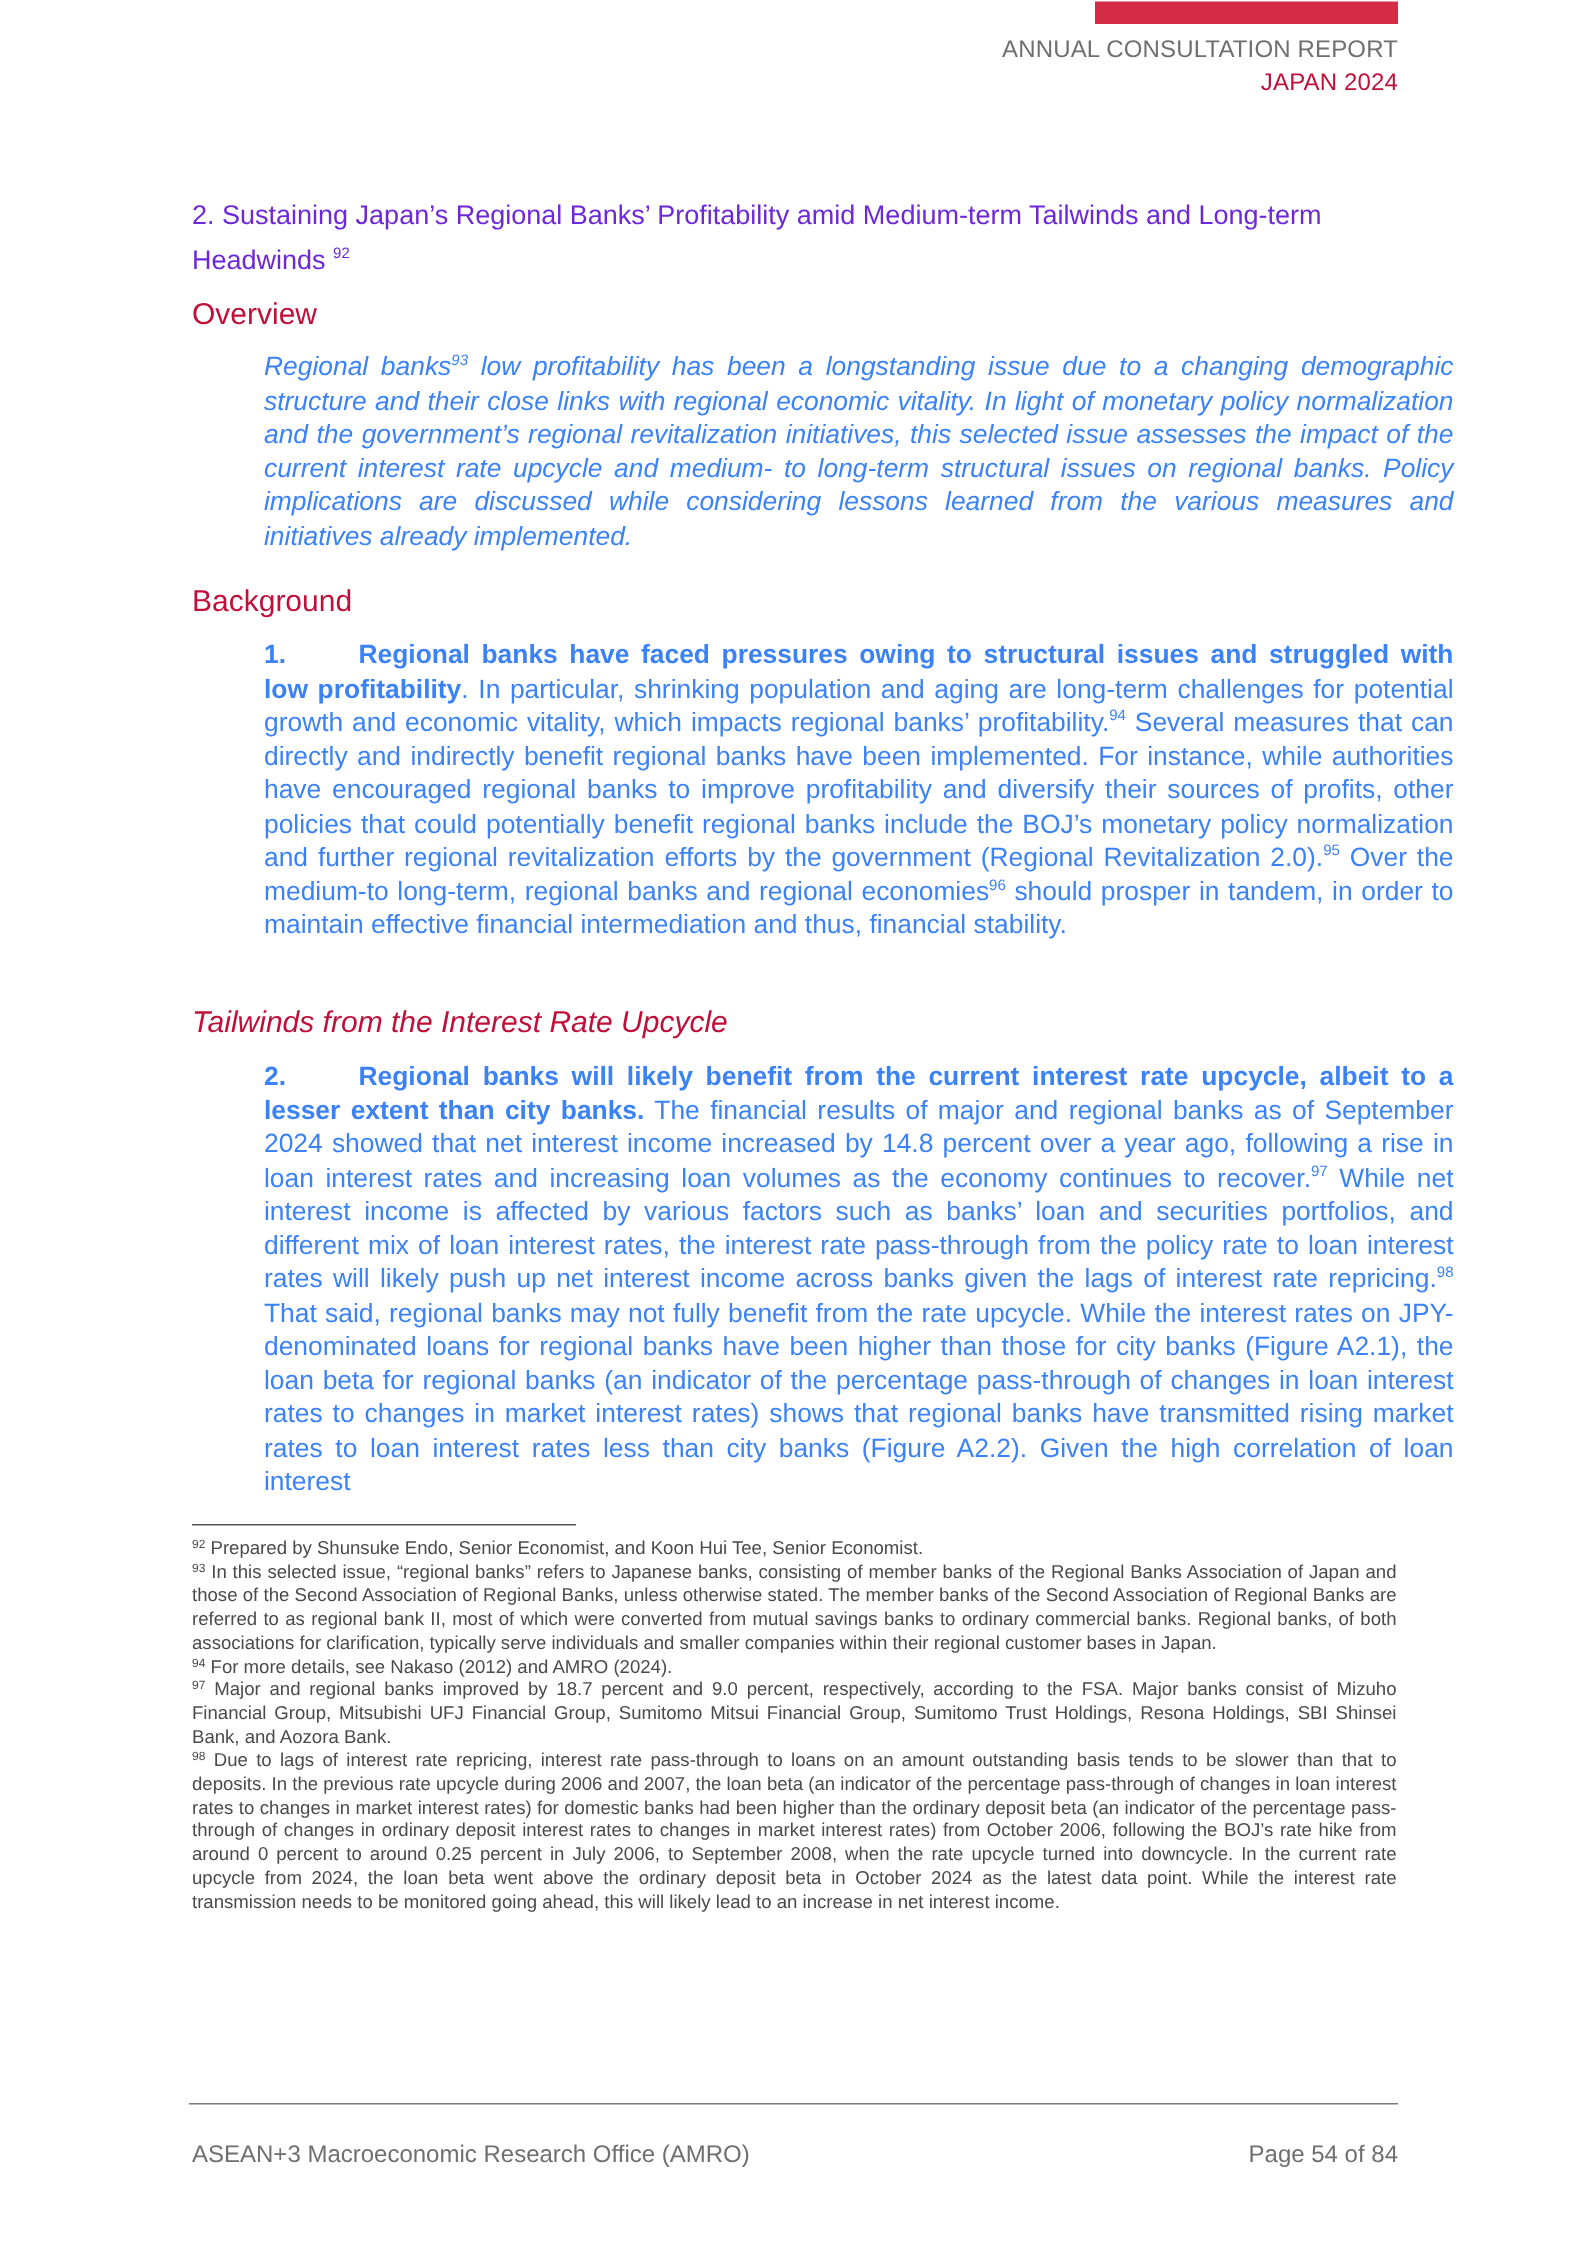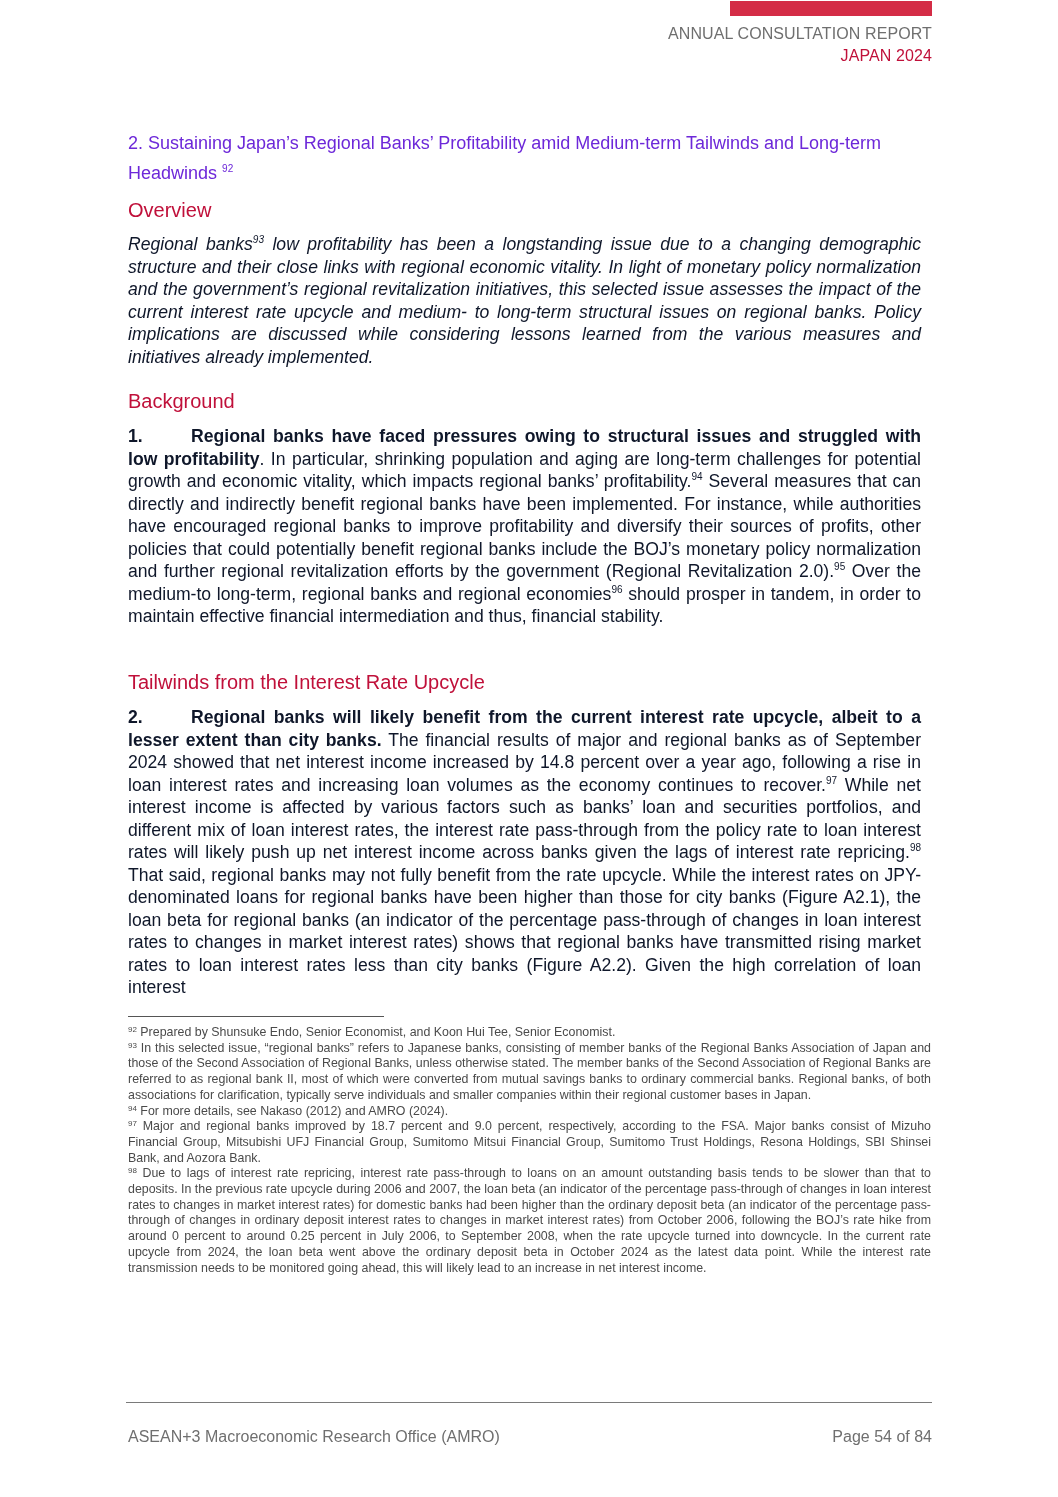"Regional banks93 low profitability has" .body-text { color: #0f172a -> #3b82f6; margin-left: none -> 48px }
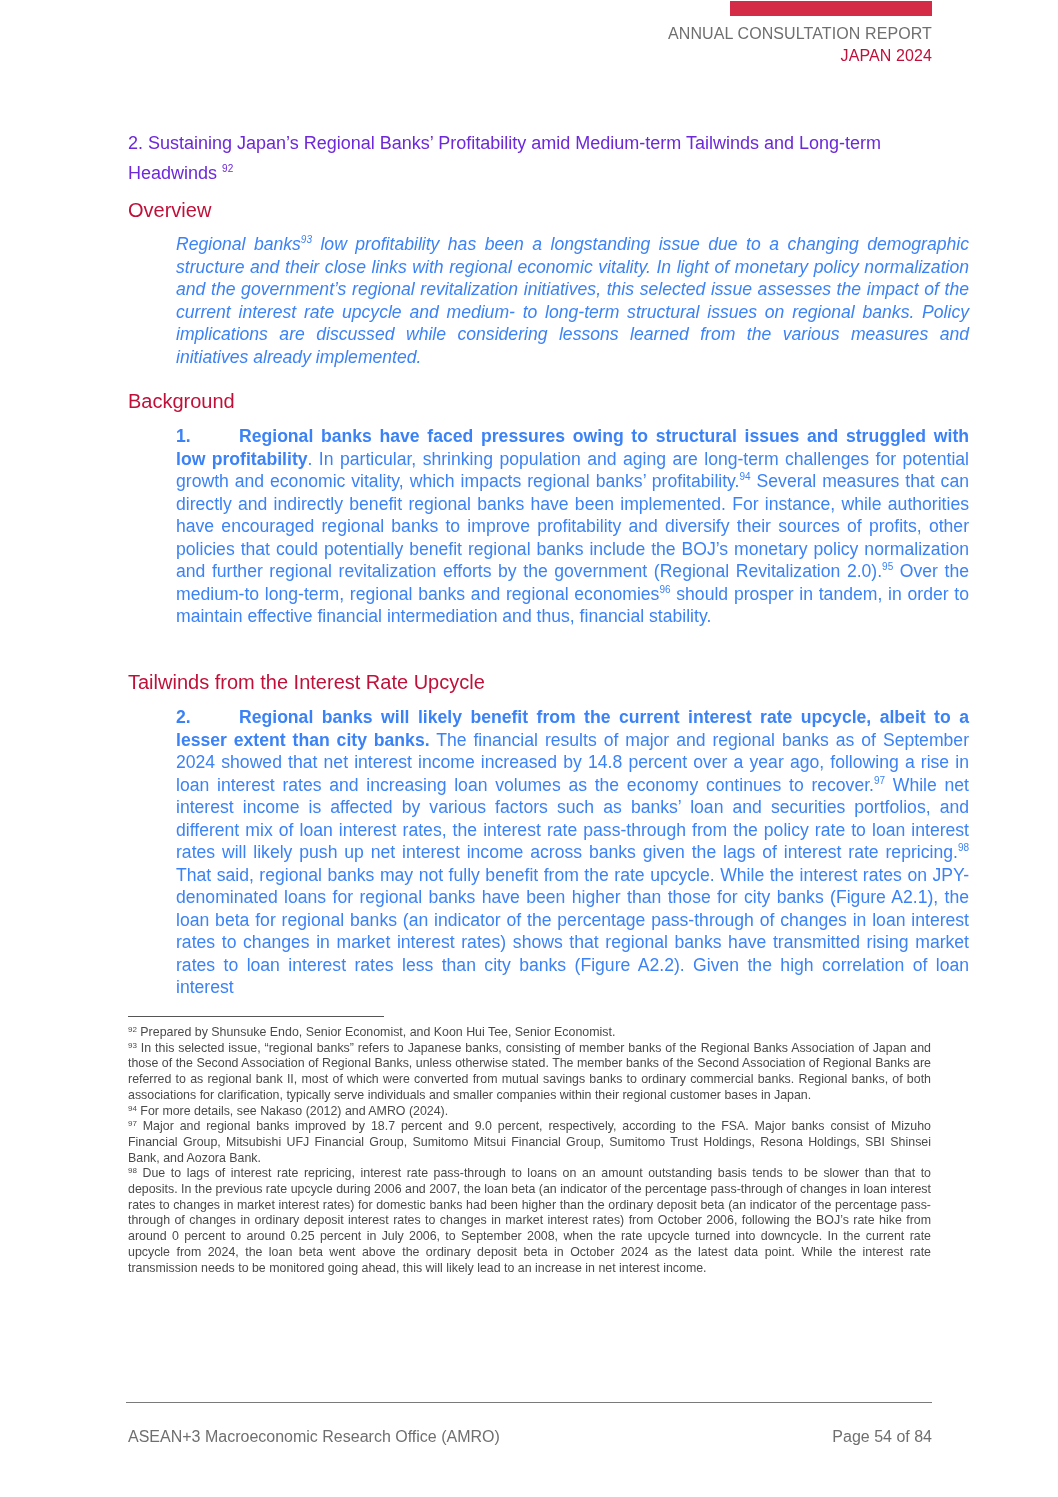"Tailwinds from the Interest Rate" div.content { font-style: none -> italic }
